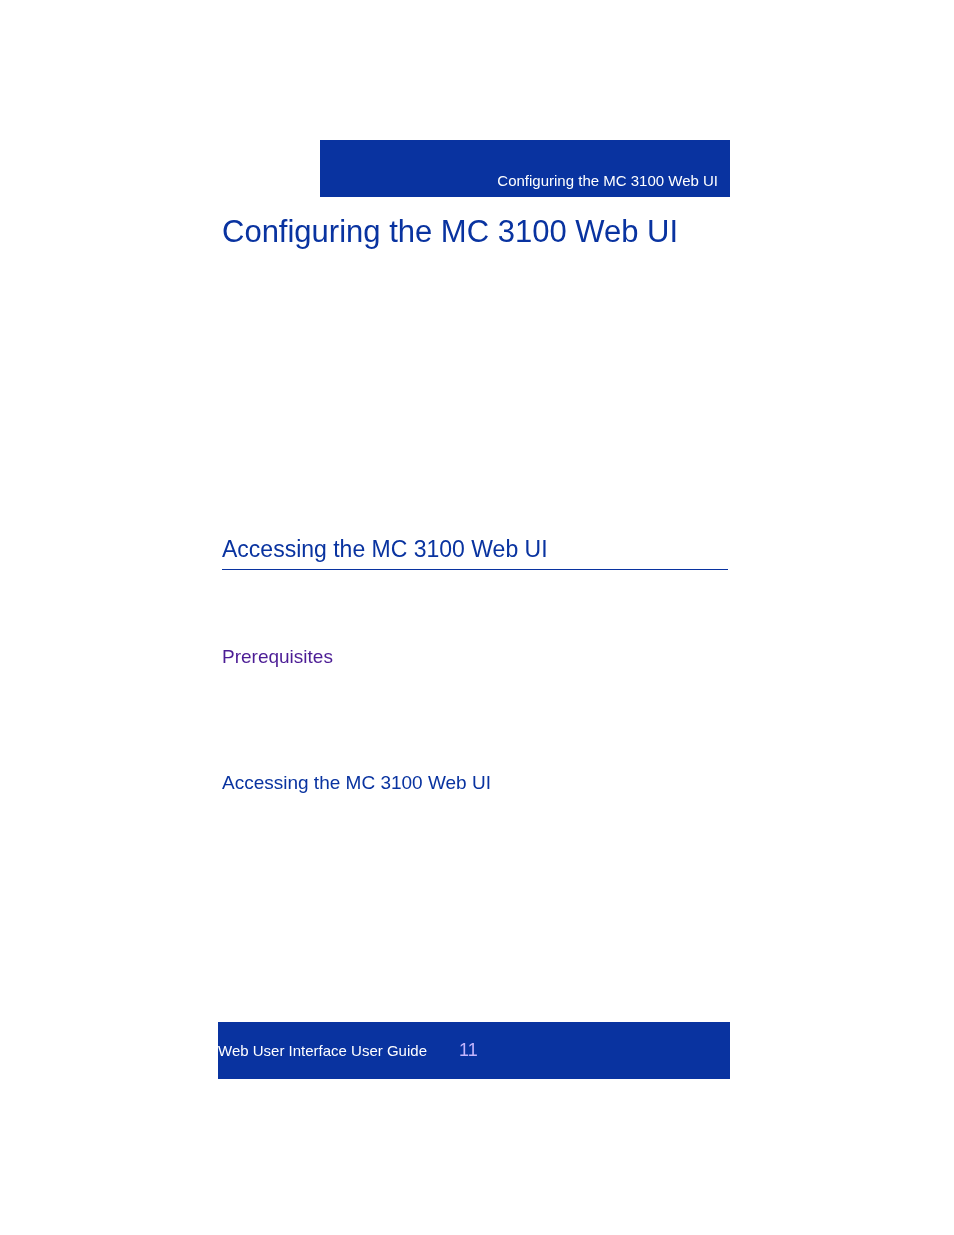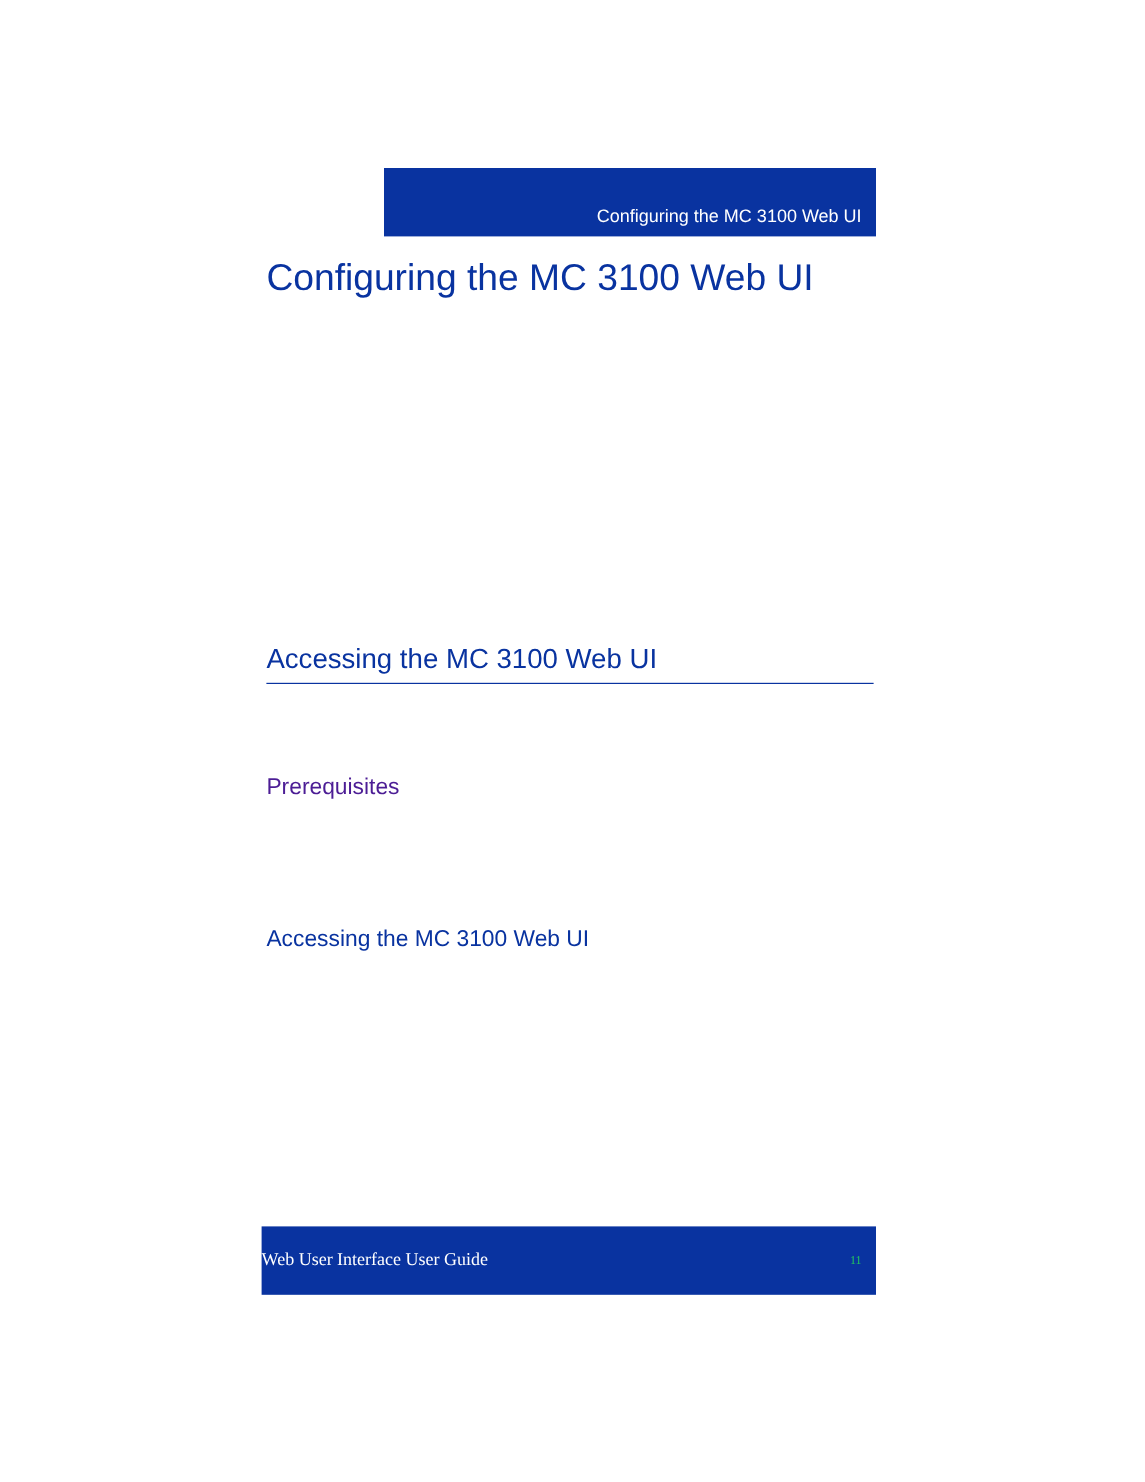"Web User Interface User Guide" .footer-band { font-family: Liberation Serif, serif -> none; justify-content: space-between -> flex-start }
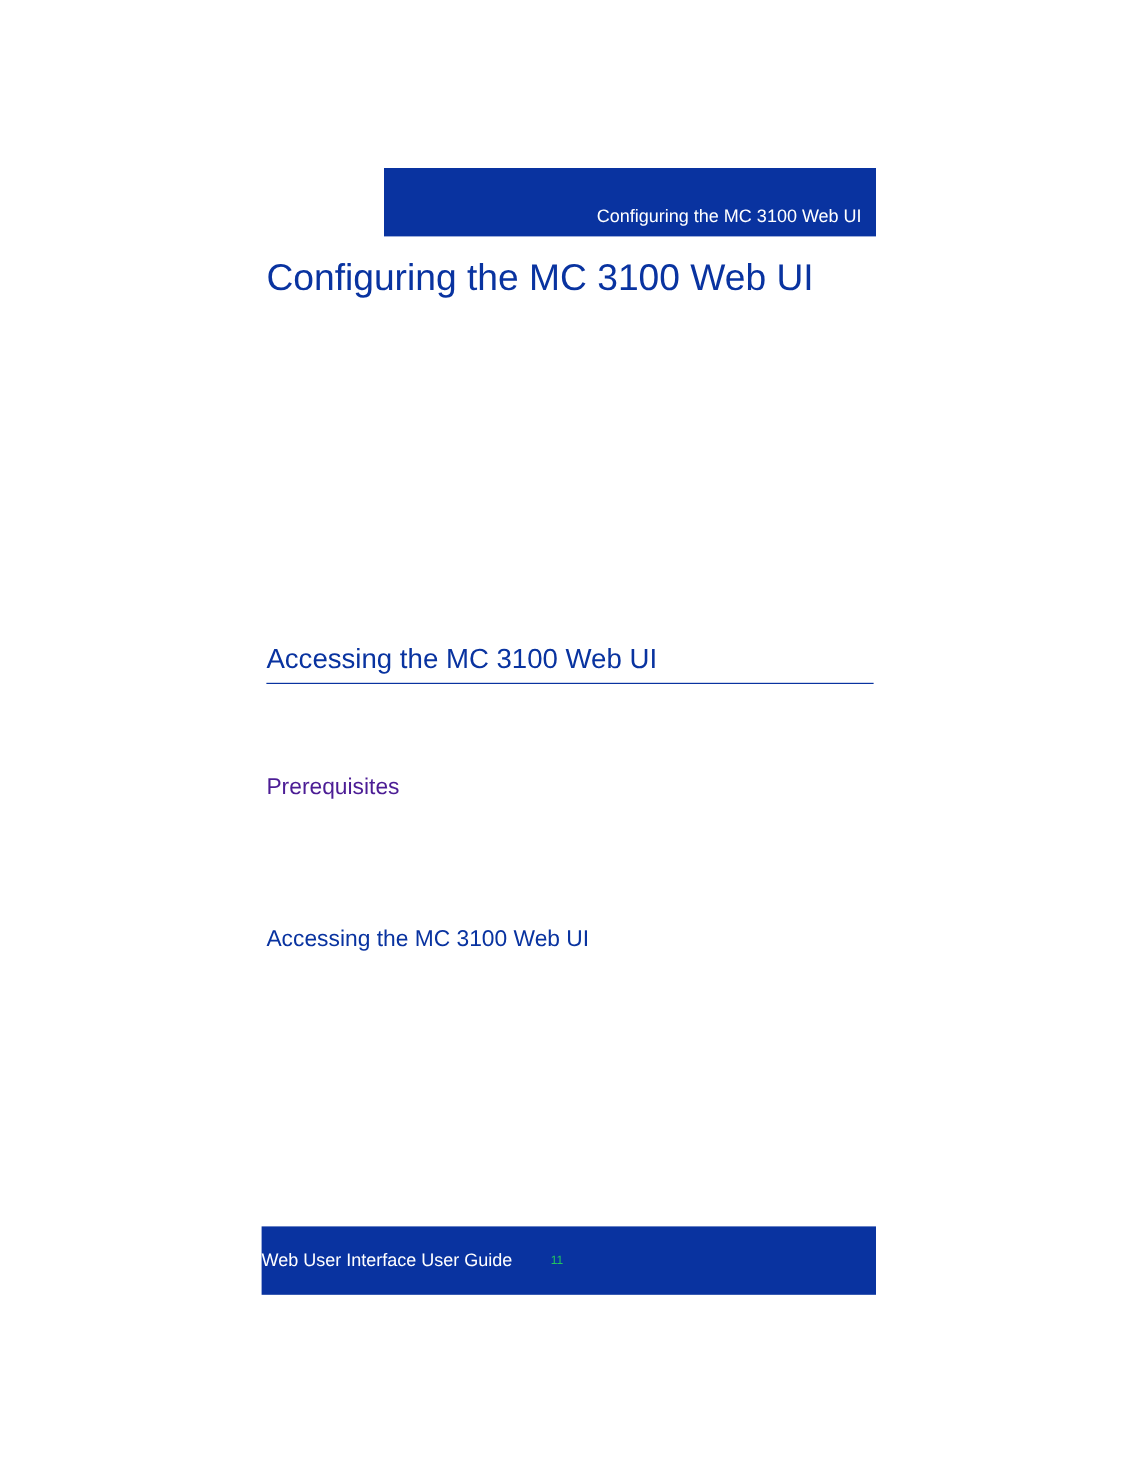"11" .page-number { color: #22c55e -> #c4b5fd; font-size: 10px -> 18px }
